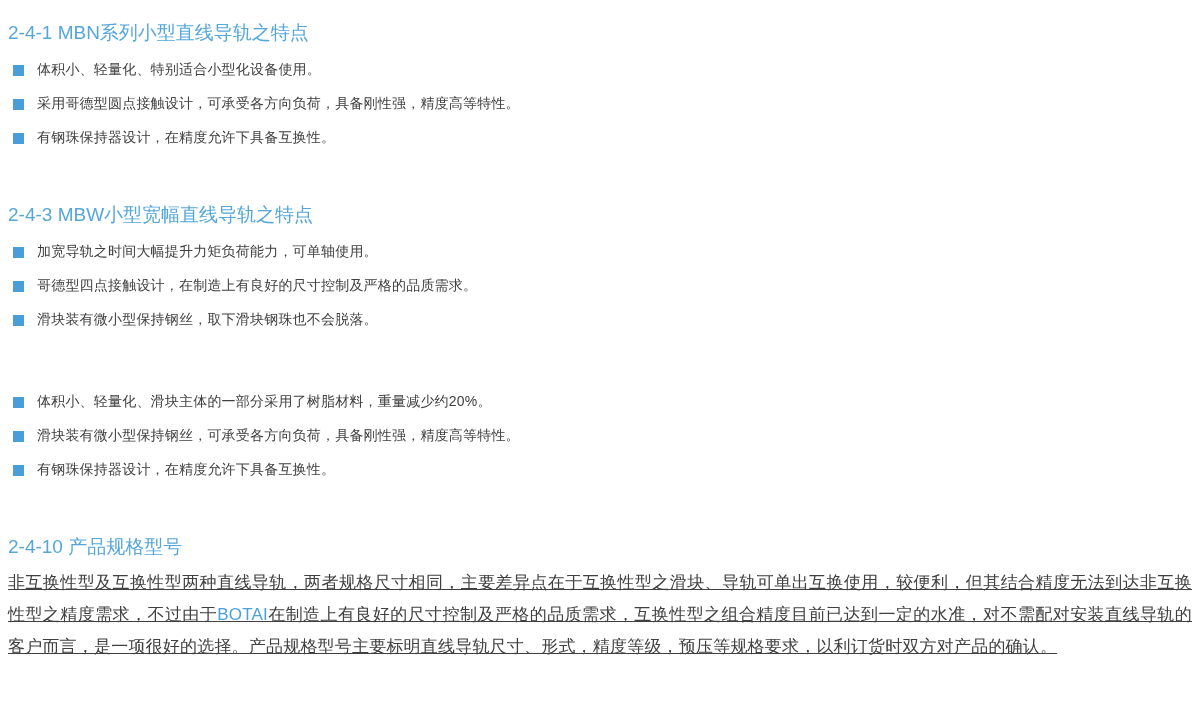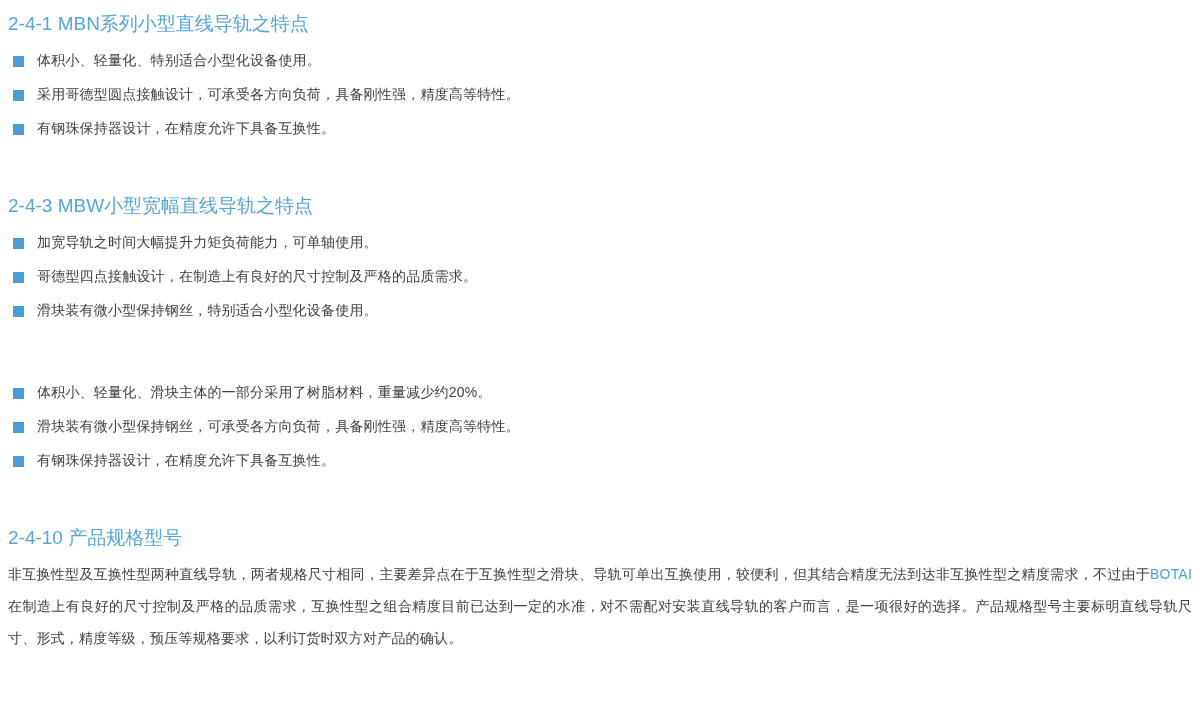"2-4-1 MBN系列小型直线导轨之特点" .content { padding: 12px 8px 0 8px -> 21px 8px 0 8px }
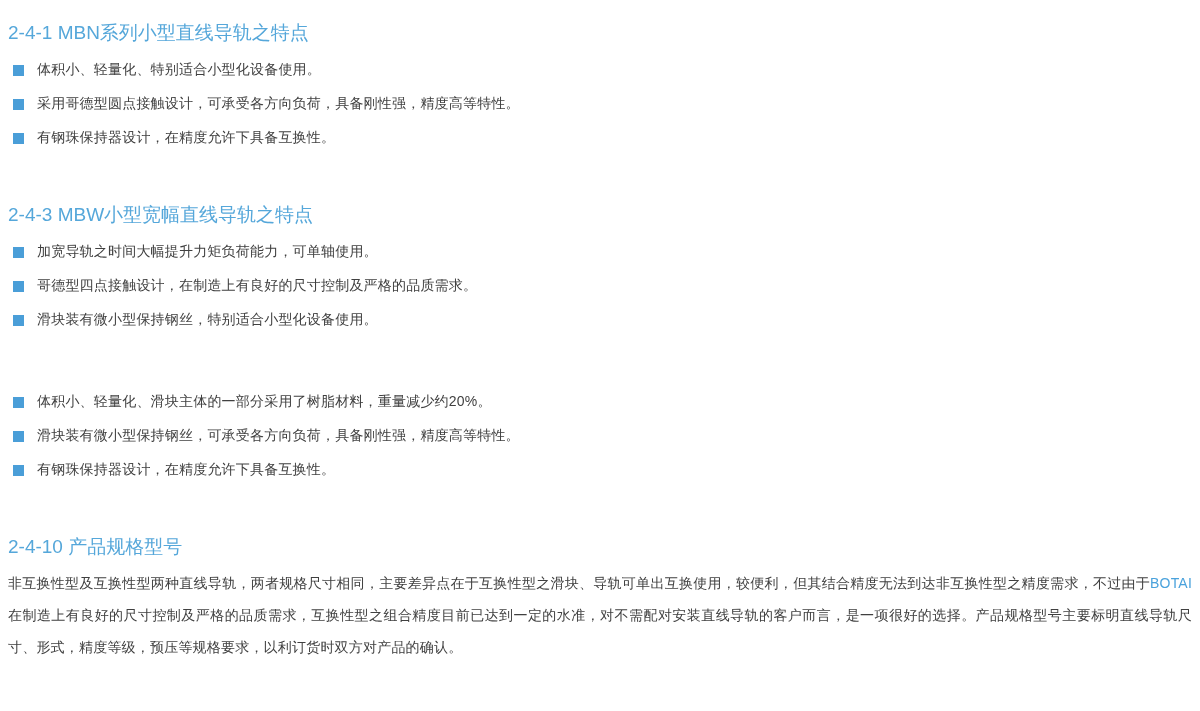"滑块装有微小型保持钢丝，特别适合小型化设备使用。" span.bullet-text { text: 特别适合小型化设备使用 -> 取下滑块钢珠也不会脱落 }
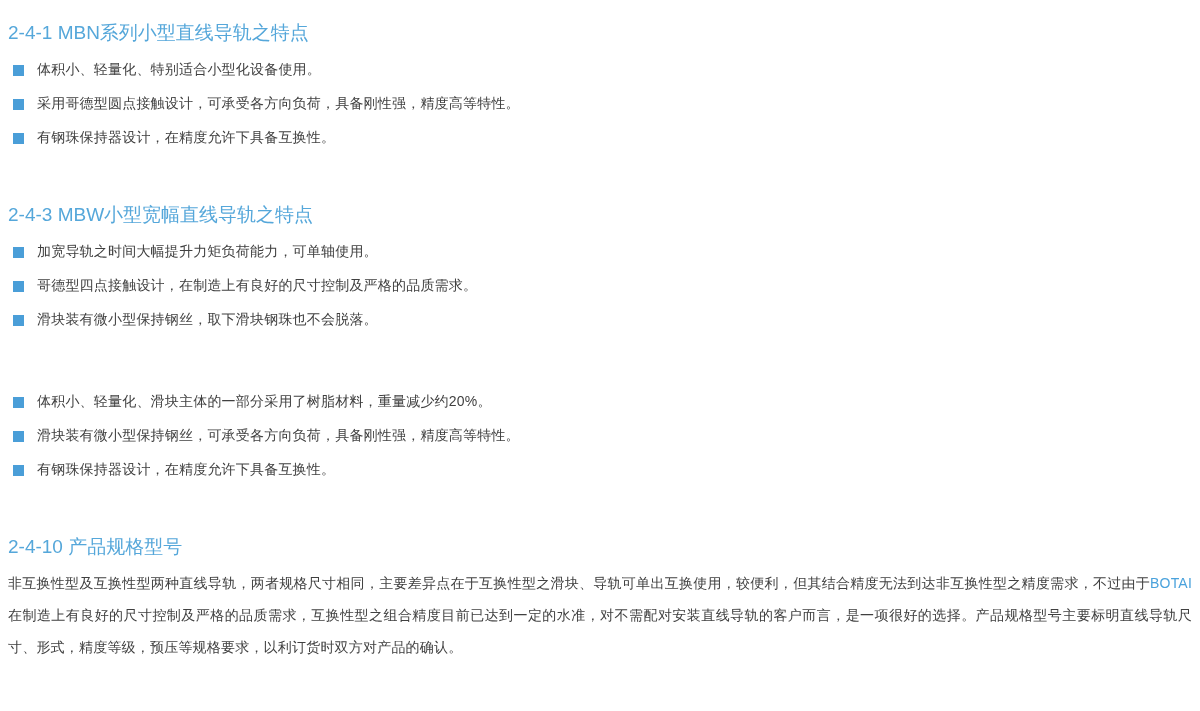"非互换性型及互换性型两种直线导轨，两者规格尺寸相同，主要差异点在于互换性型之滑块" .spec-paragraph { font-size: 14px -> 17px; text-decoration: none -> underline }
